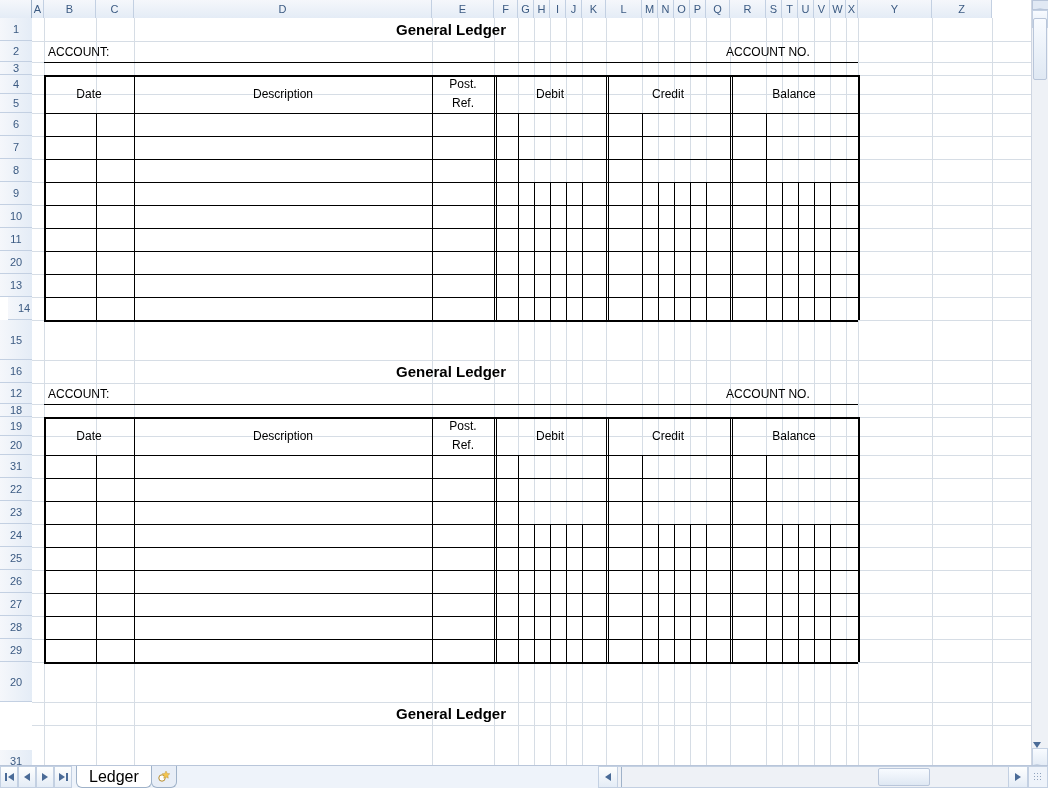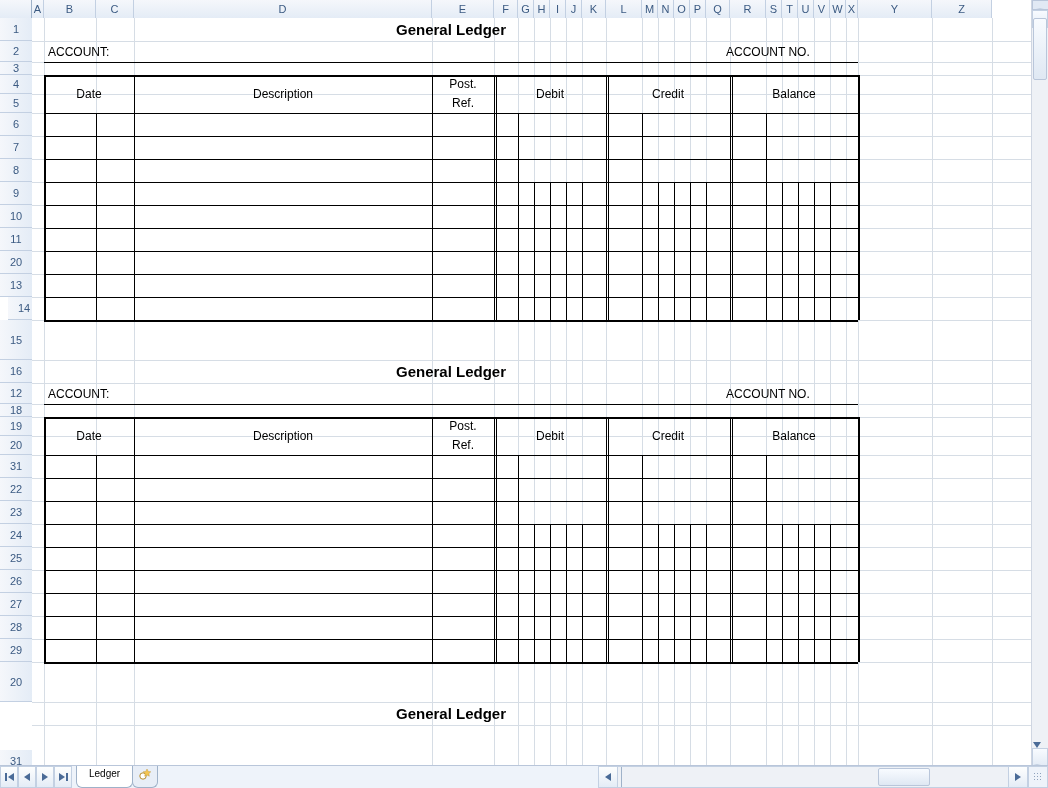"Ledger" .tab { font-size: 10px -> 16px }
